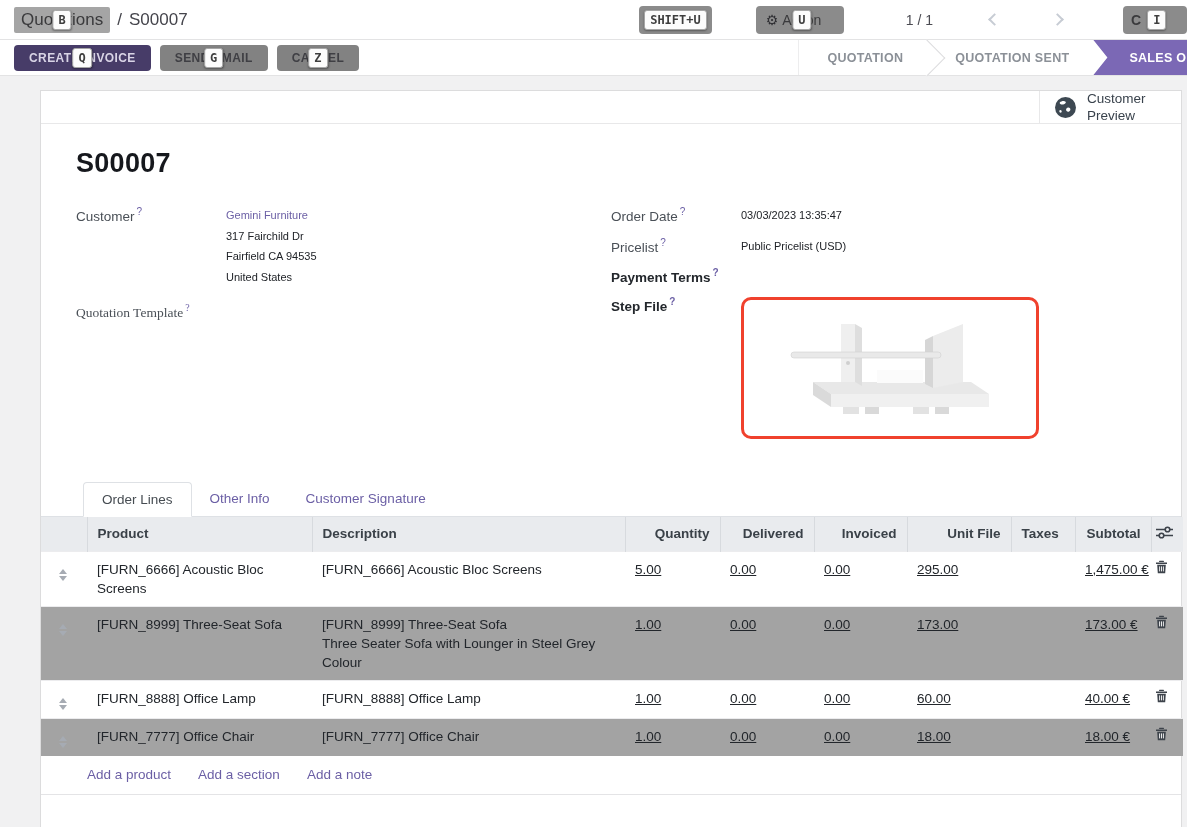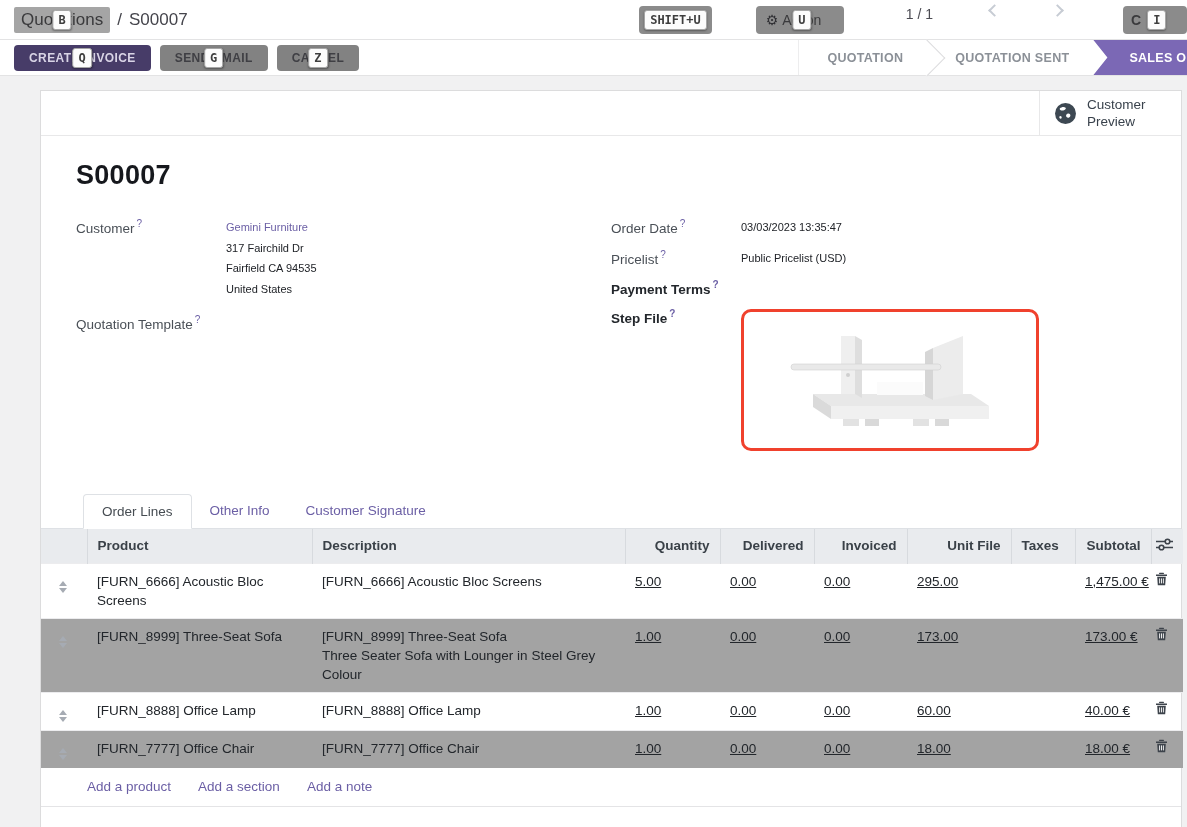"SHIFT+U" .topbar-right { align-items: flex-start -> center }
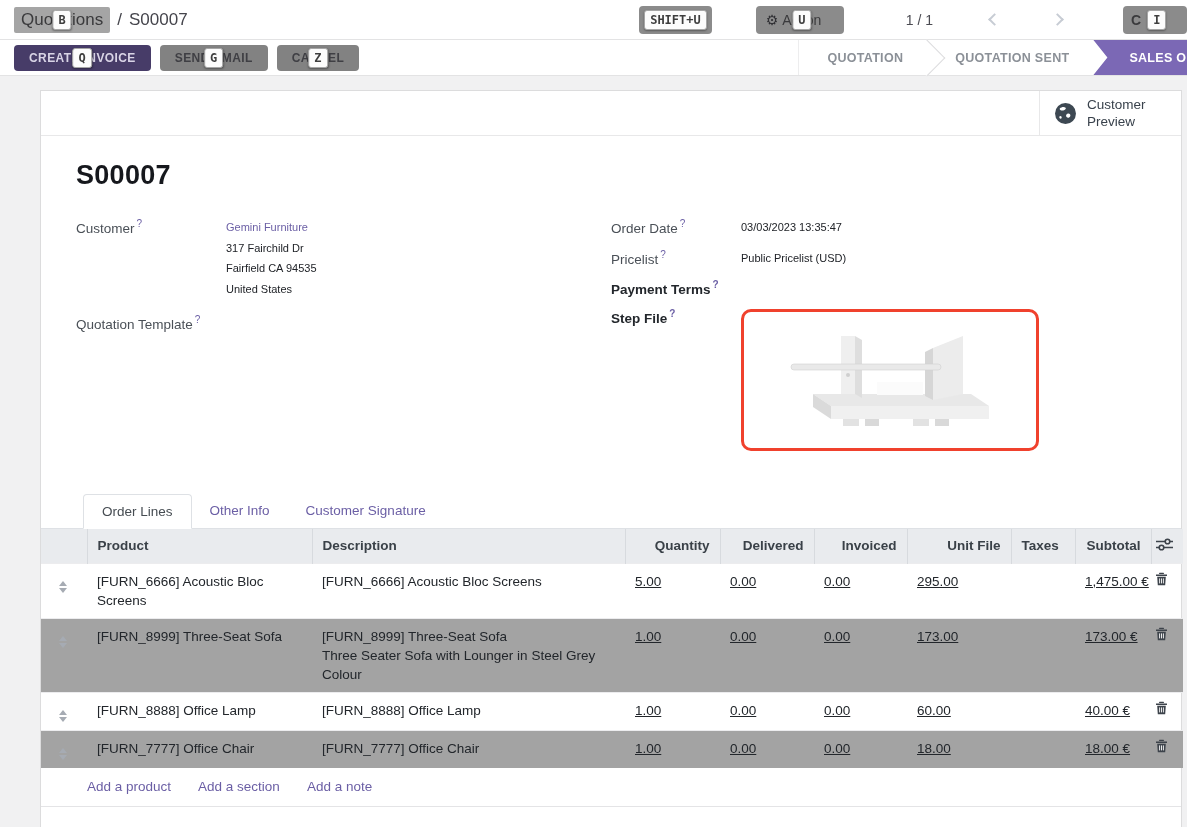"Customer Preview" .sheet-topstrip { height: 45px -> 33px }
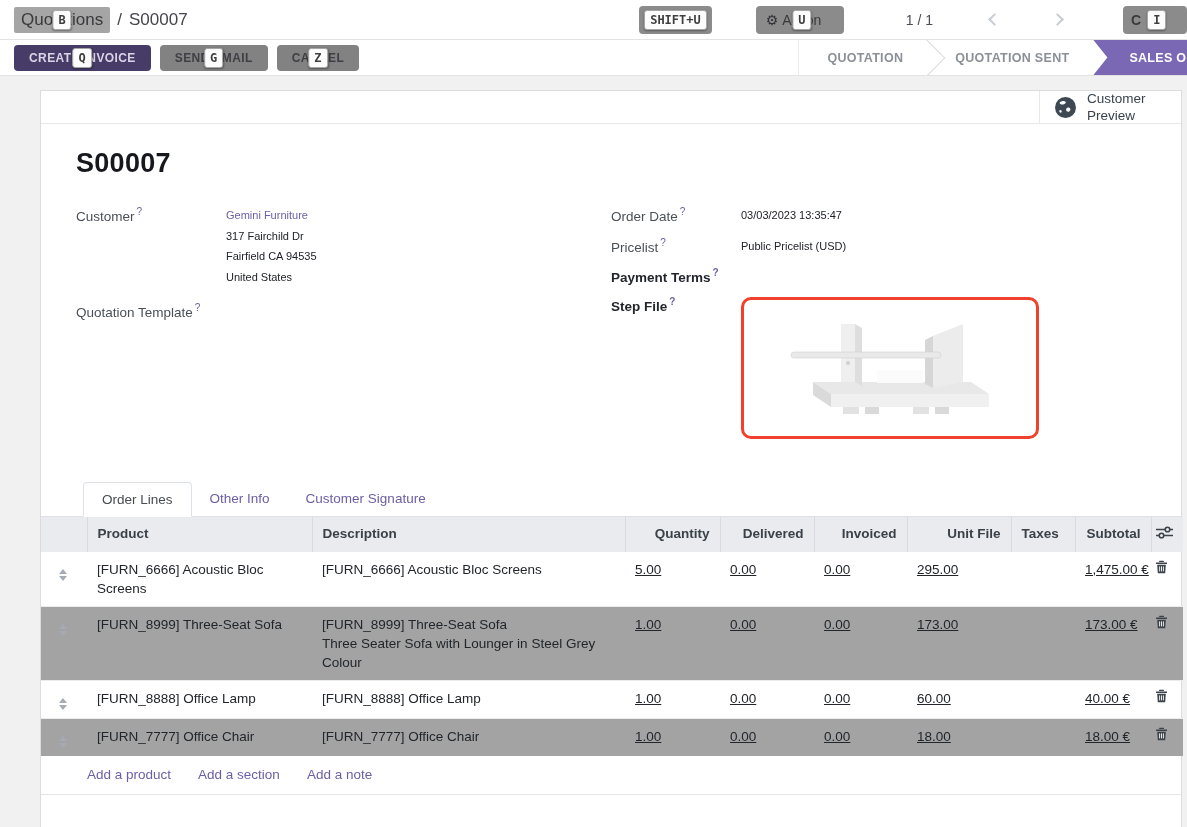"Quotation Template ?" .frow.tpl { font-family: none -> Liberation Serif, serif }
